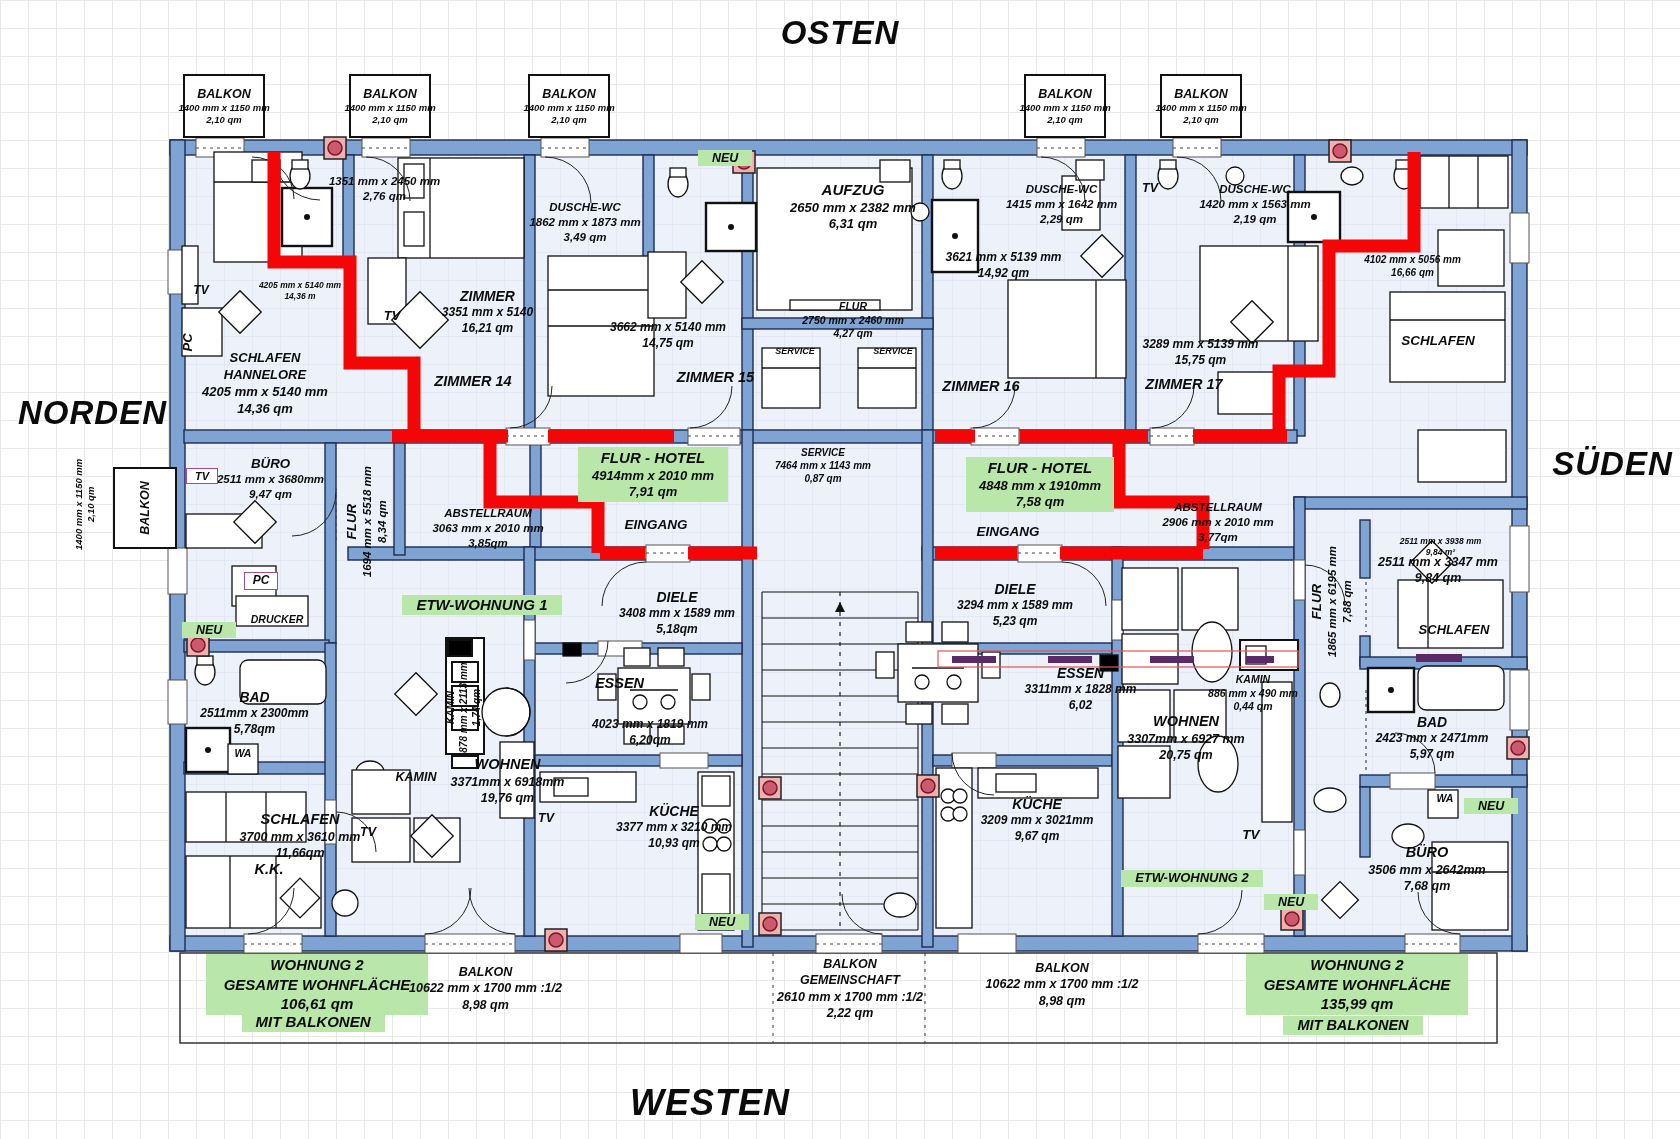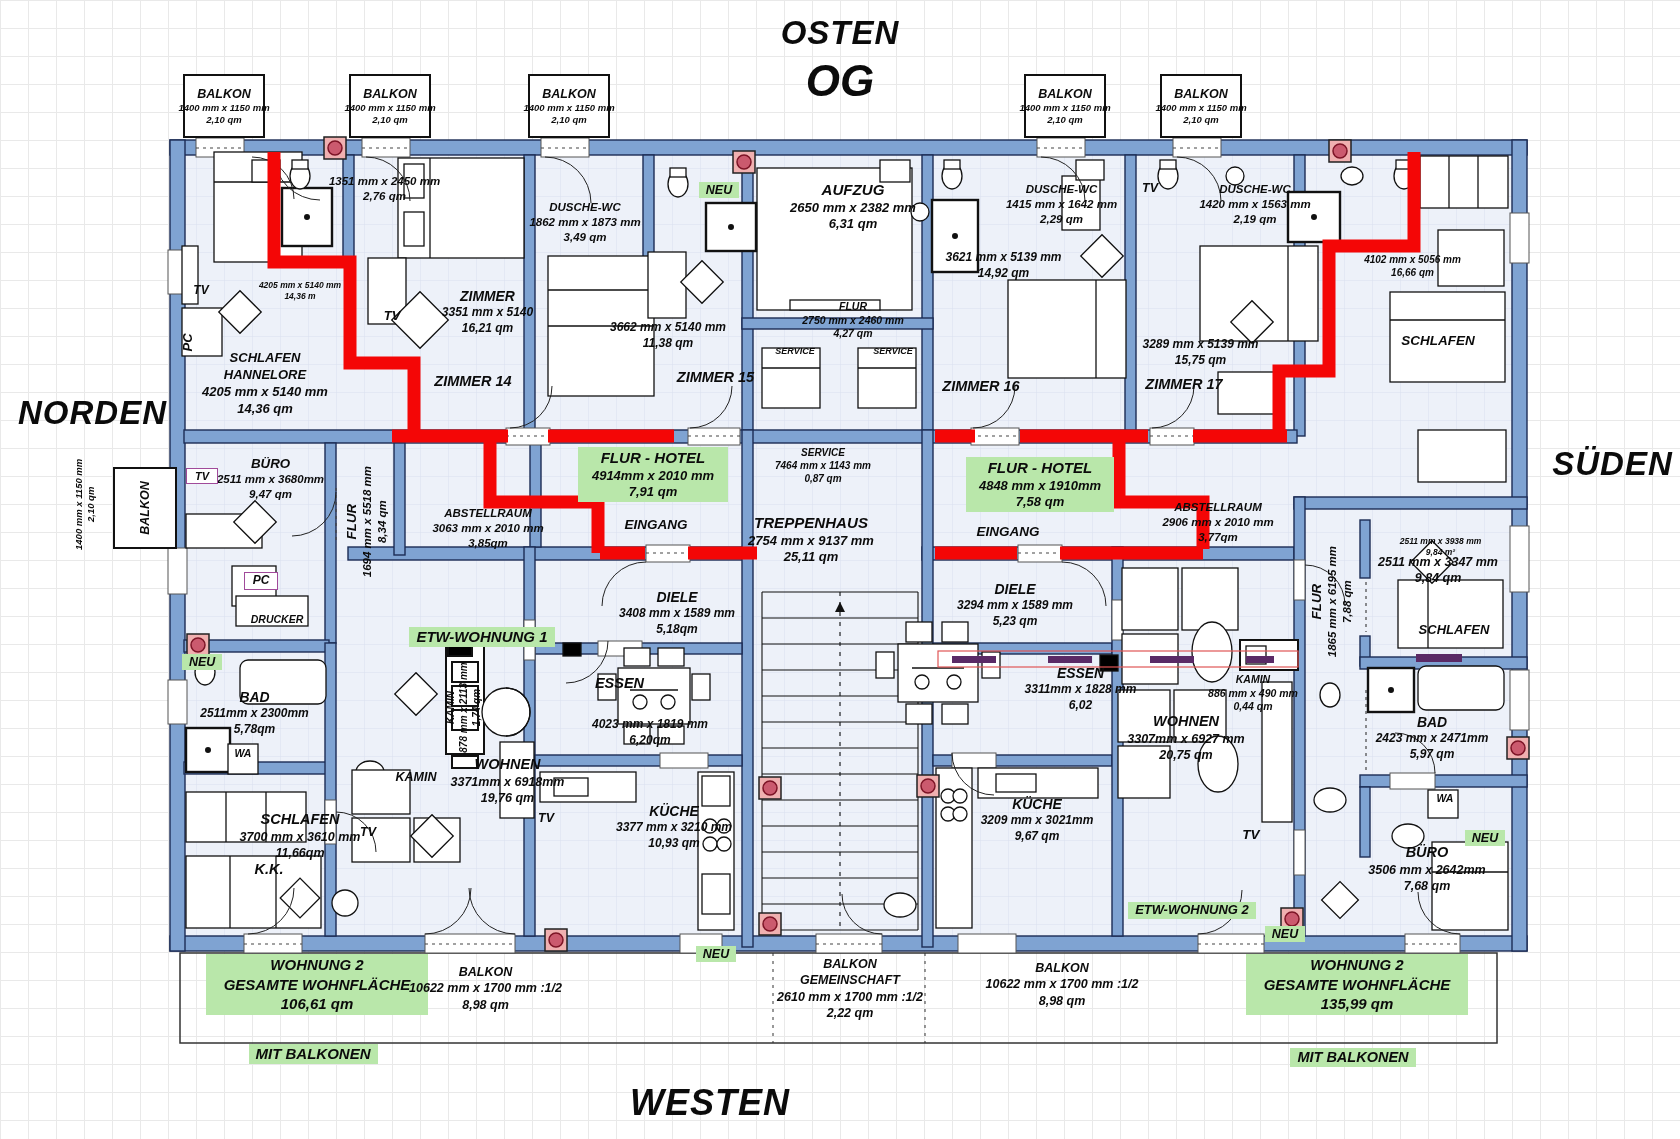"OG" div.lbl { html: <div> <span>OG</span> </div> -> none }
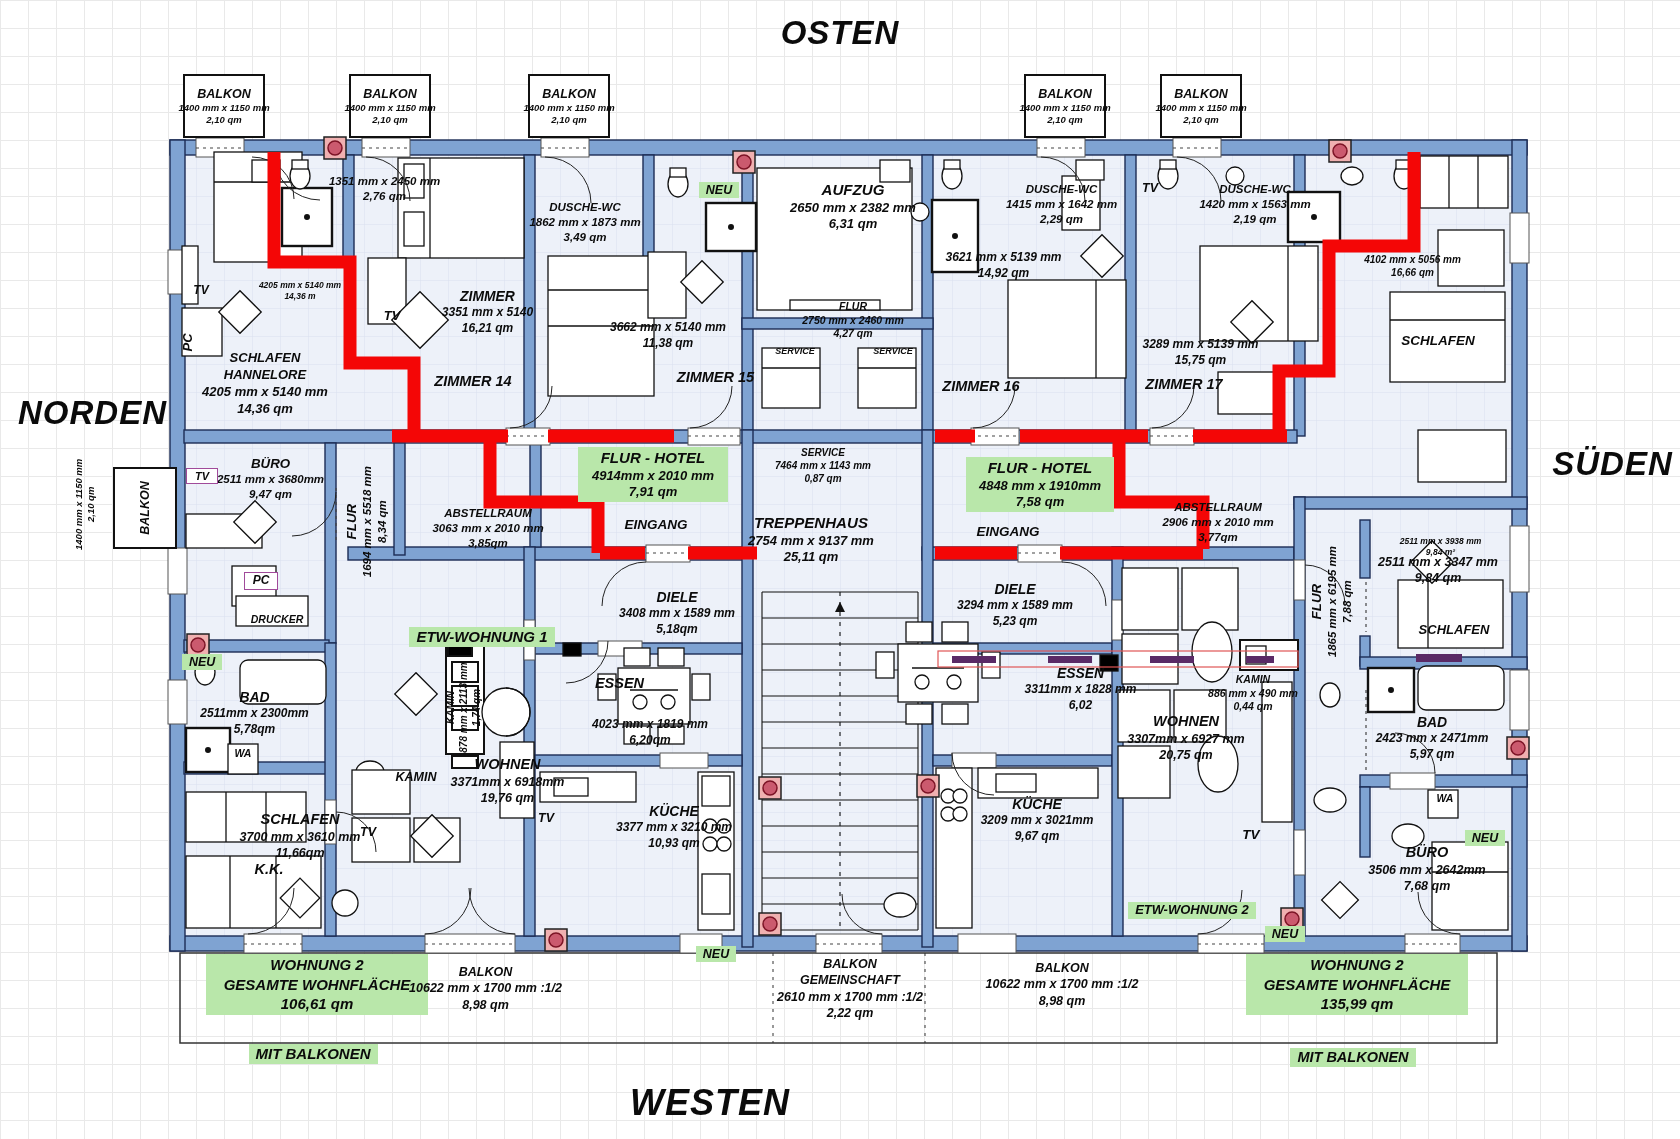"NEU" .greenln .ln { margin-top: 32px -> none; padding: 0 7px -> 0 14px }
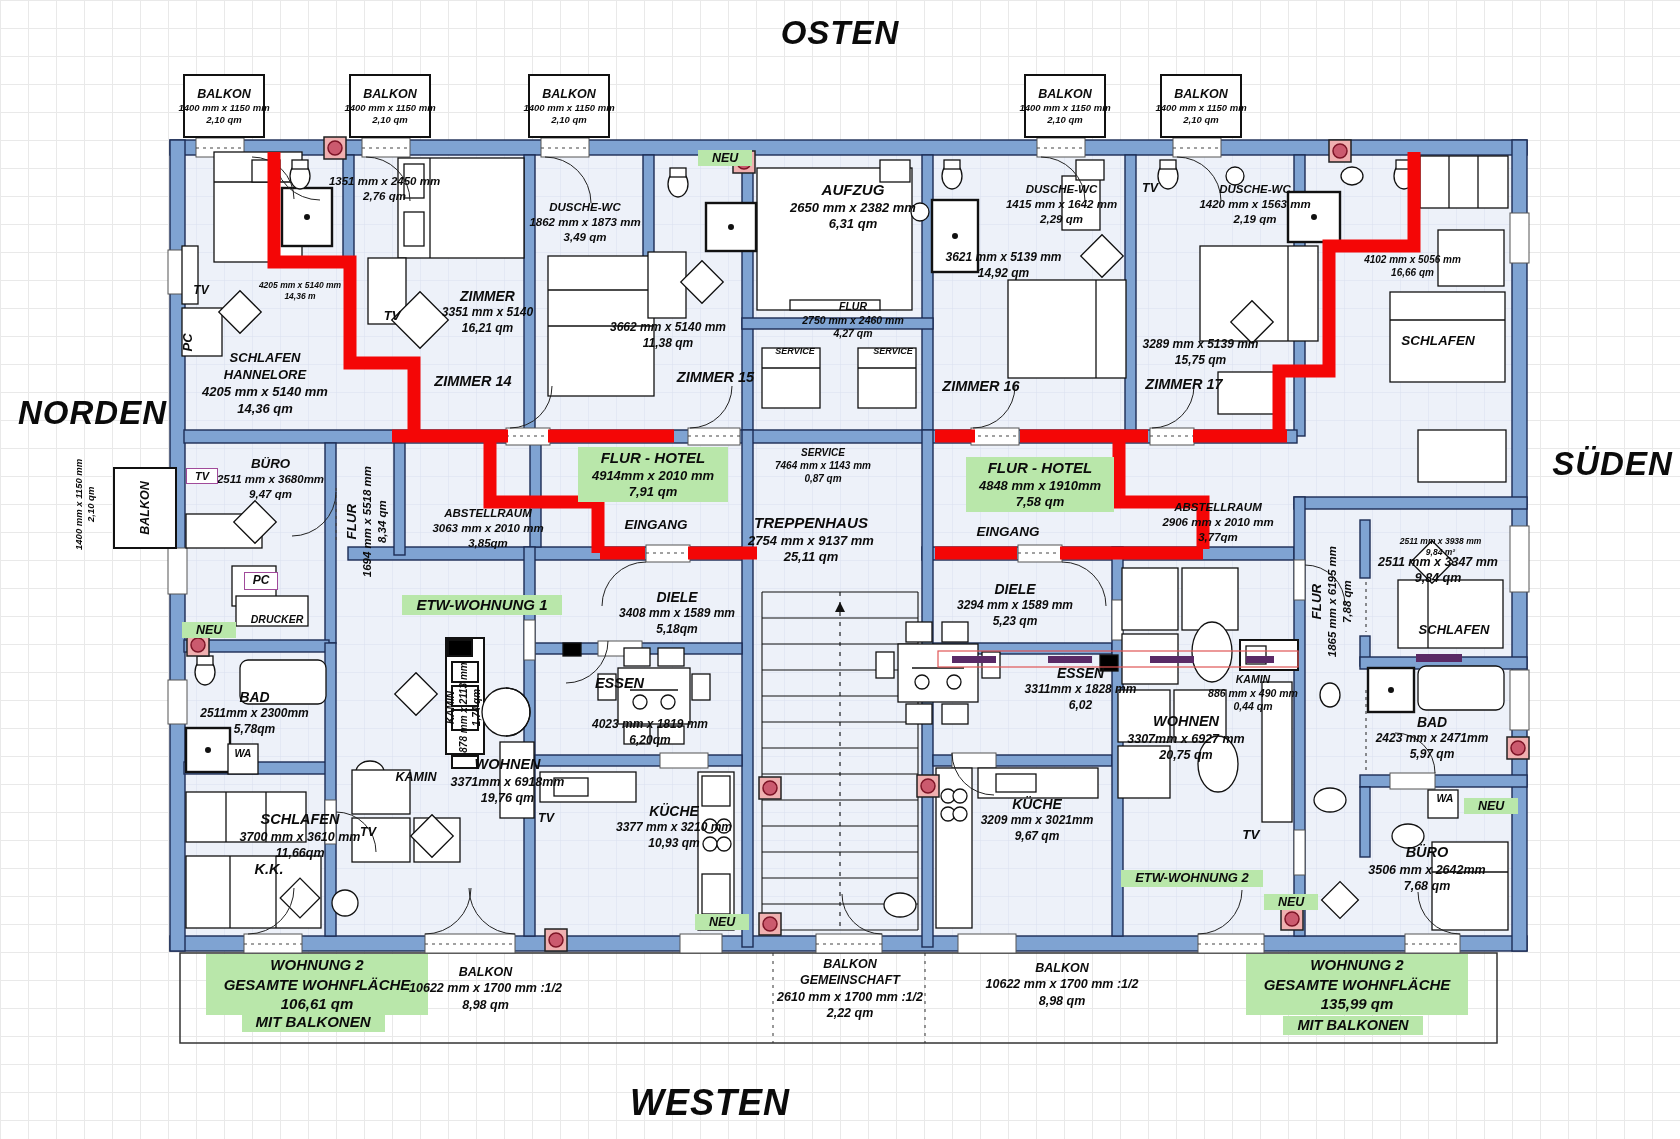"11,38 qm" span.ln { text: 11,38 -> 14,75 }
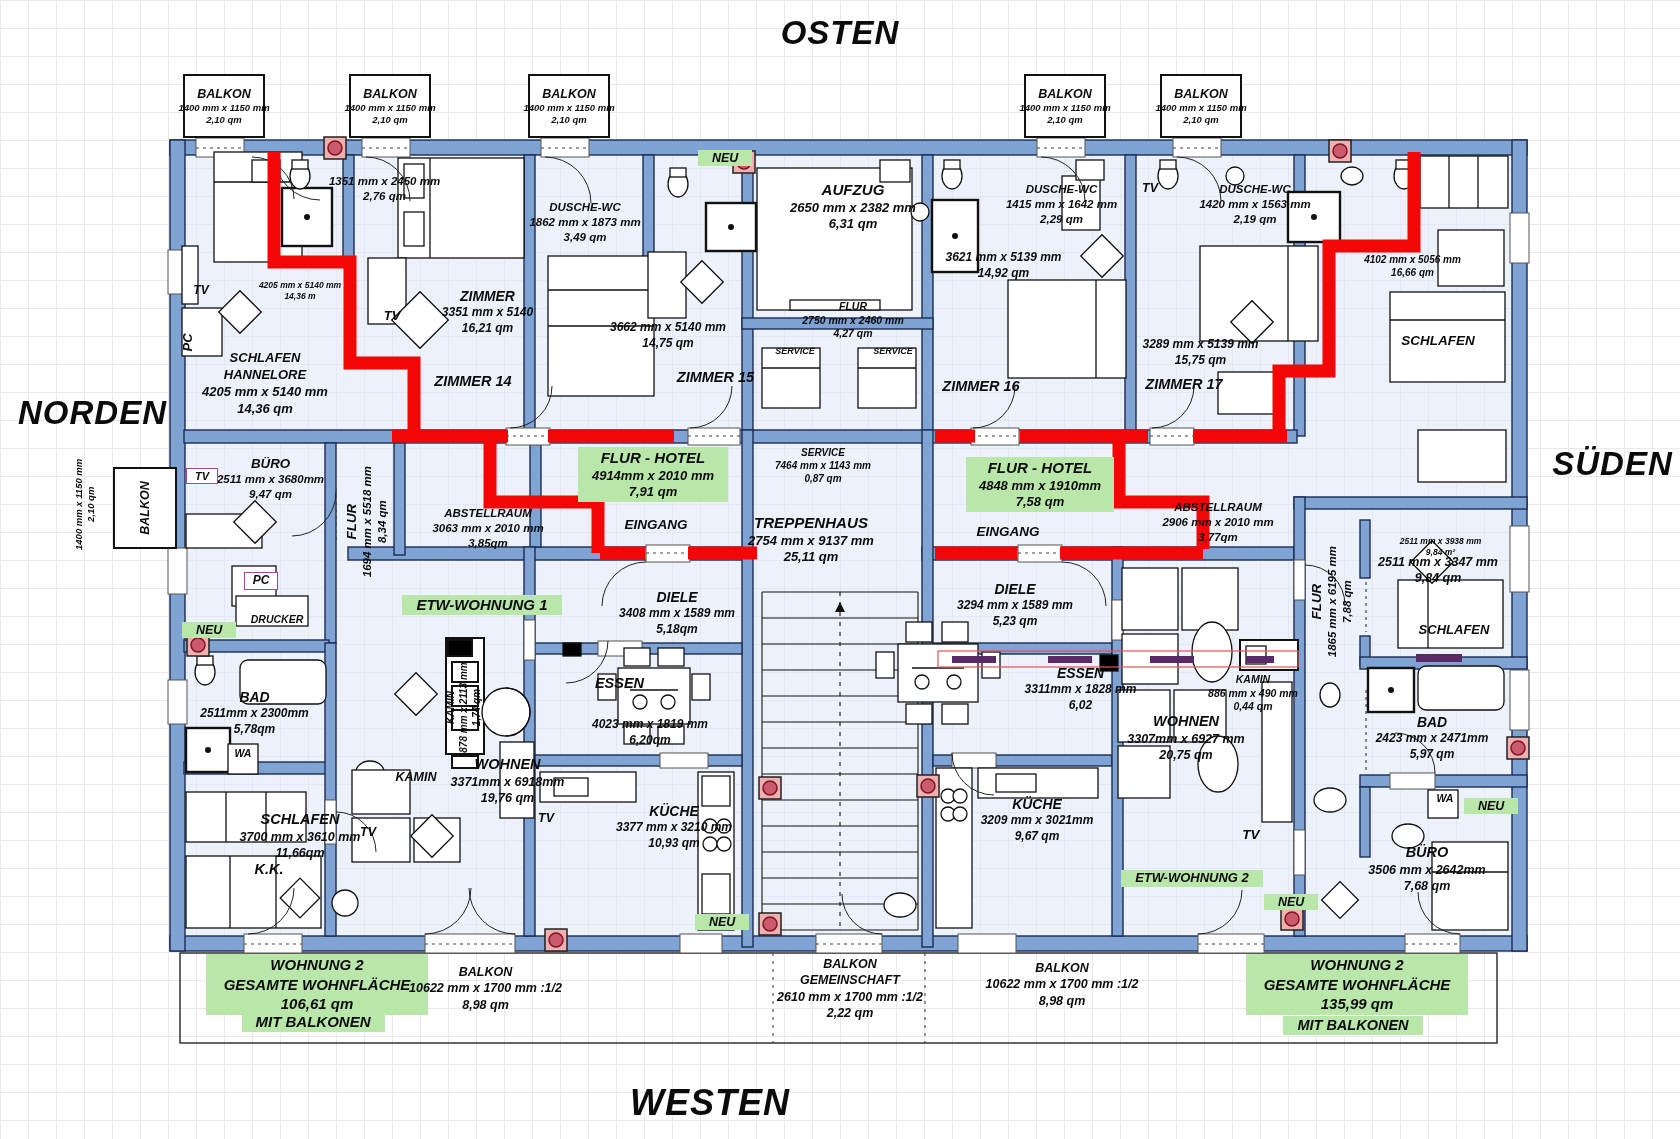"TREPPENHAUS" div.lbl { html: <div> <span>TREPPENHAUS</span> <span>2754 mm x 9137 mm</span> <span>25,11 qm</span> </div> -> none }
